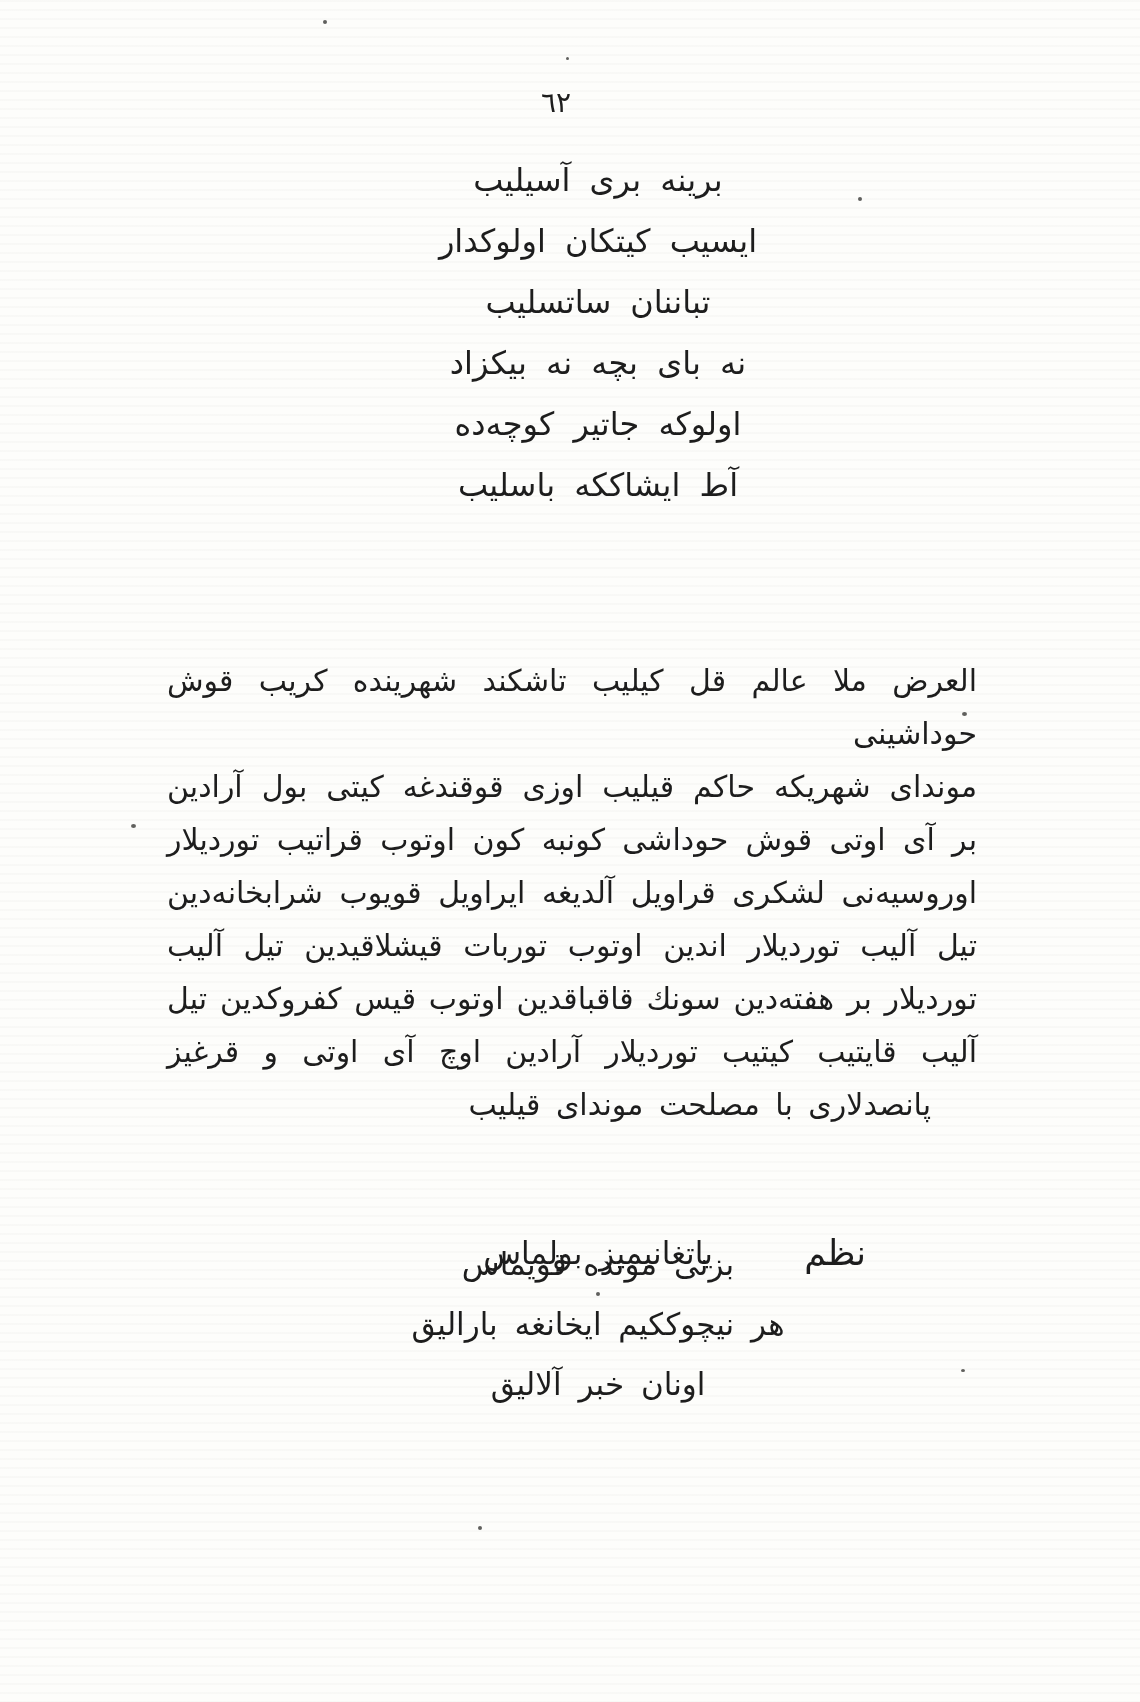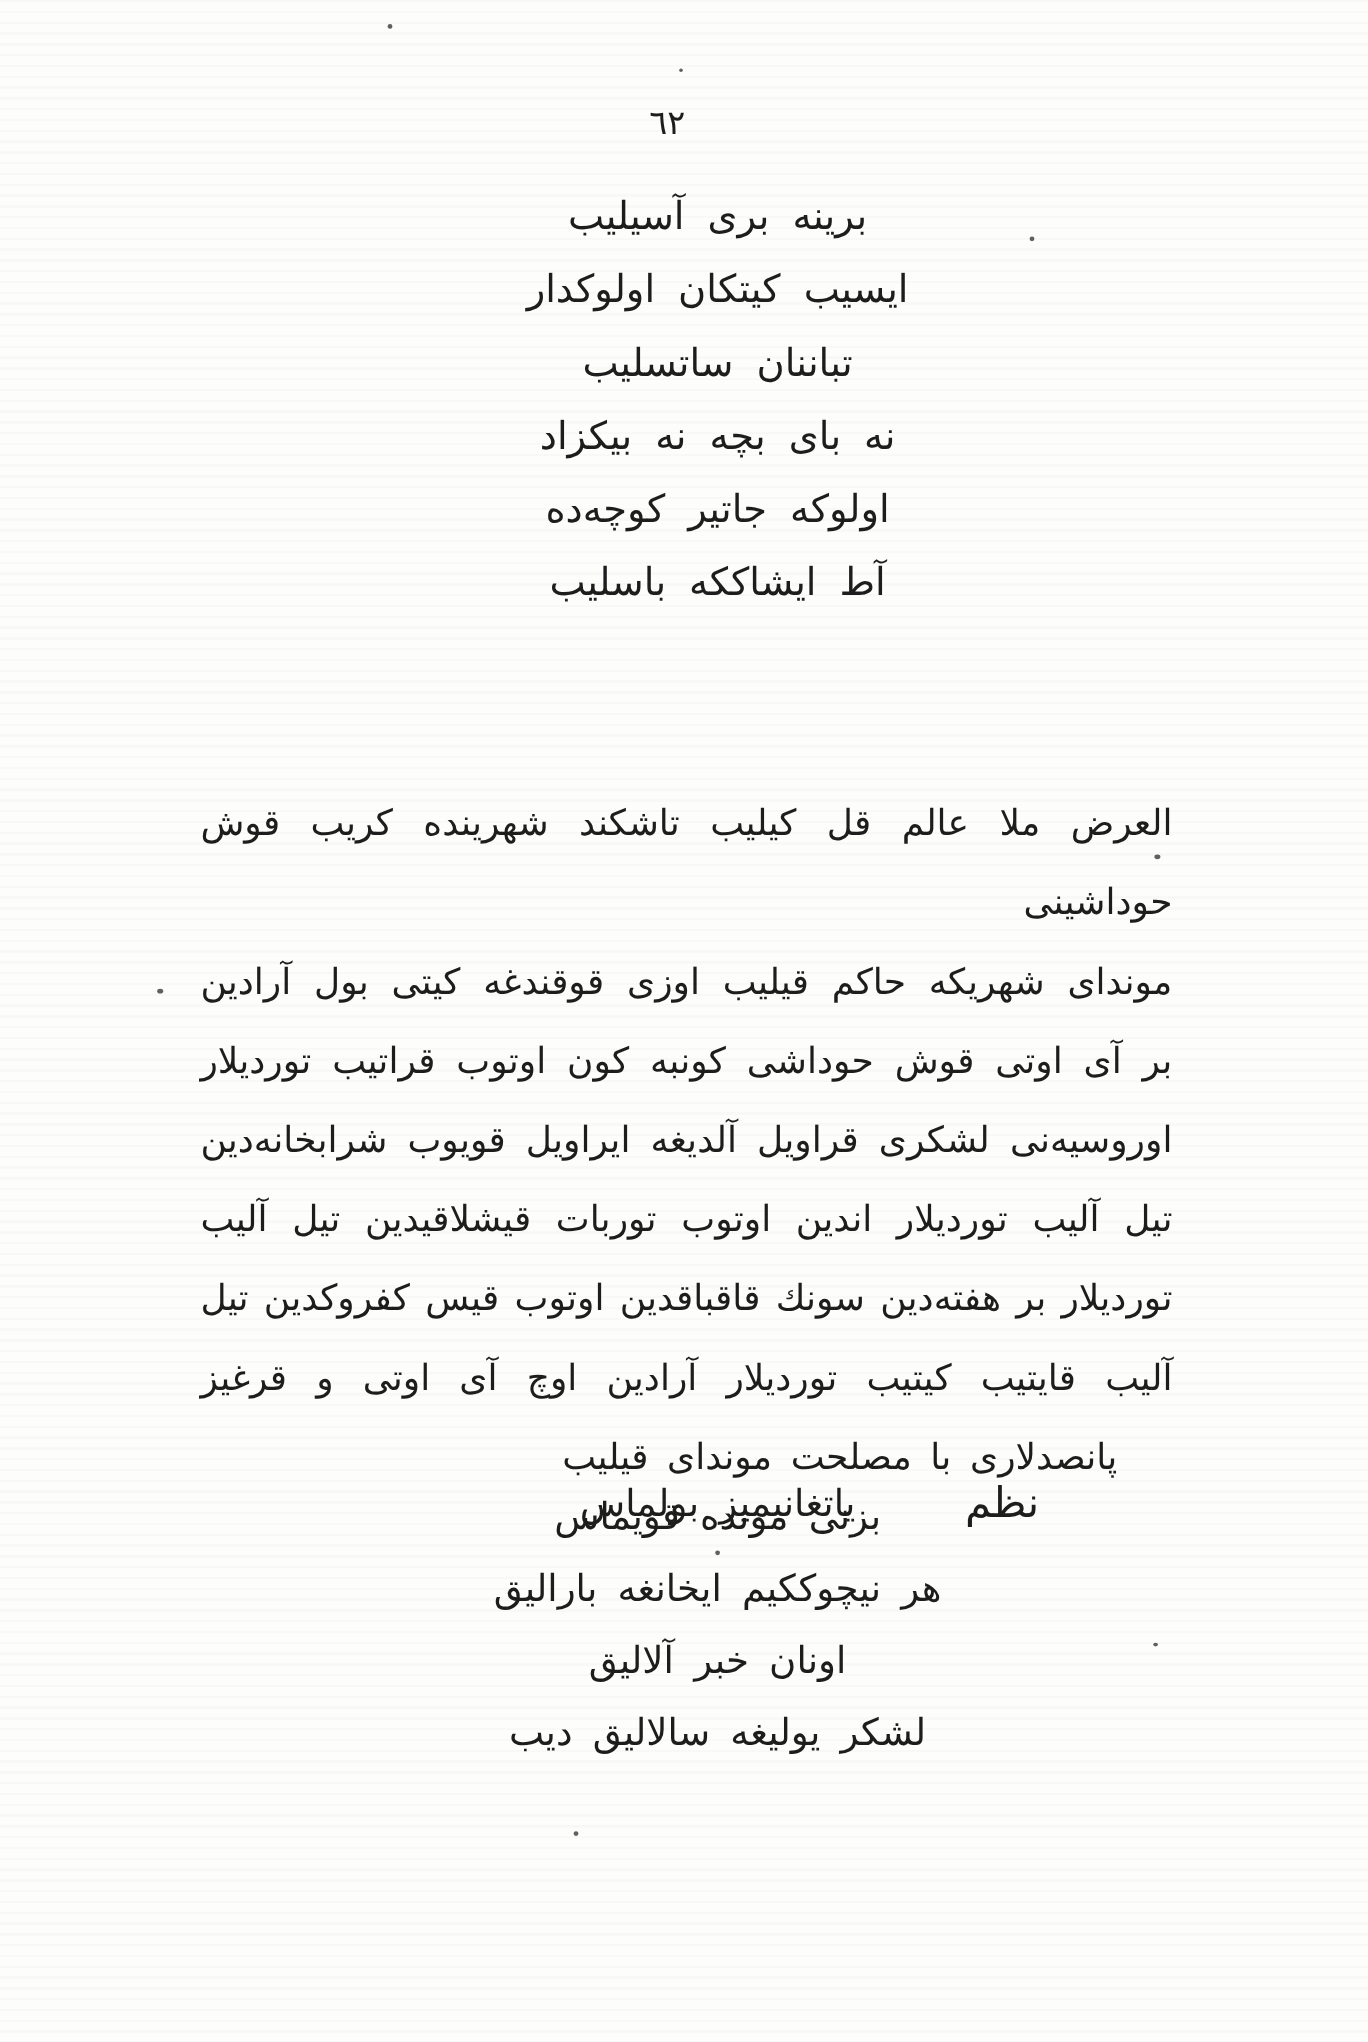"العرض ملا عالم قل كيليب" .prose { line-height: 66px -> 53px }
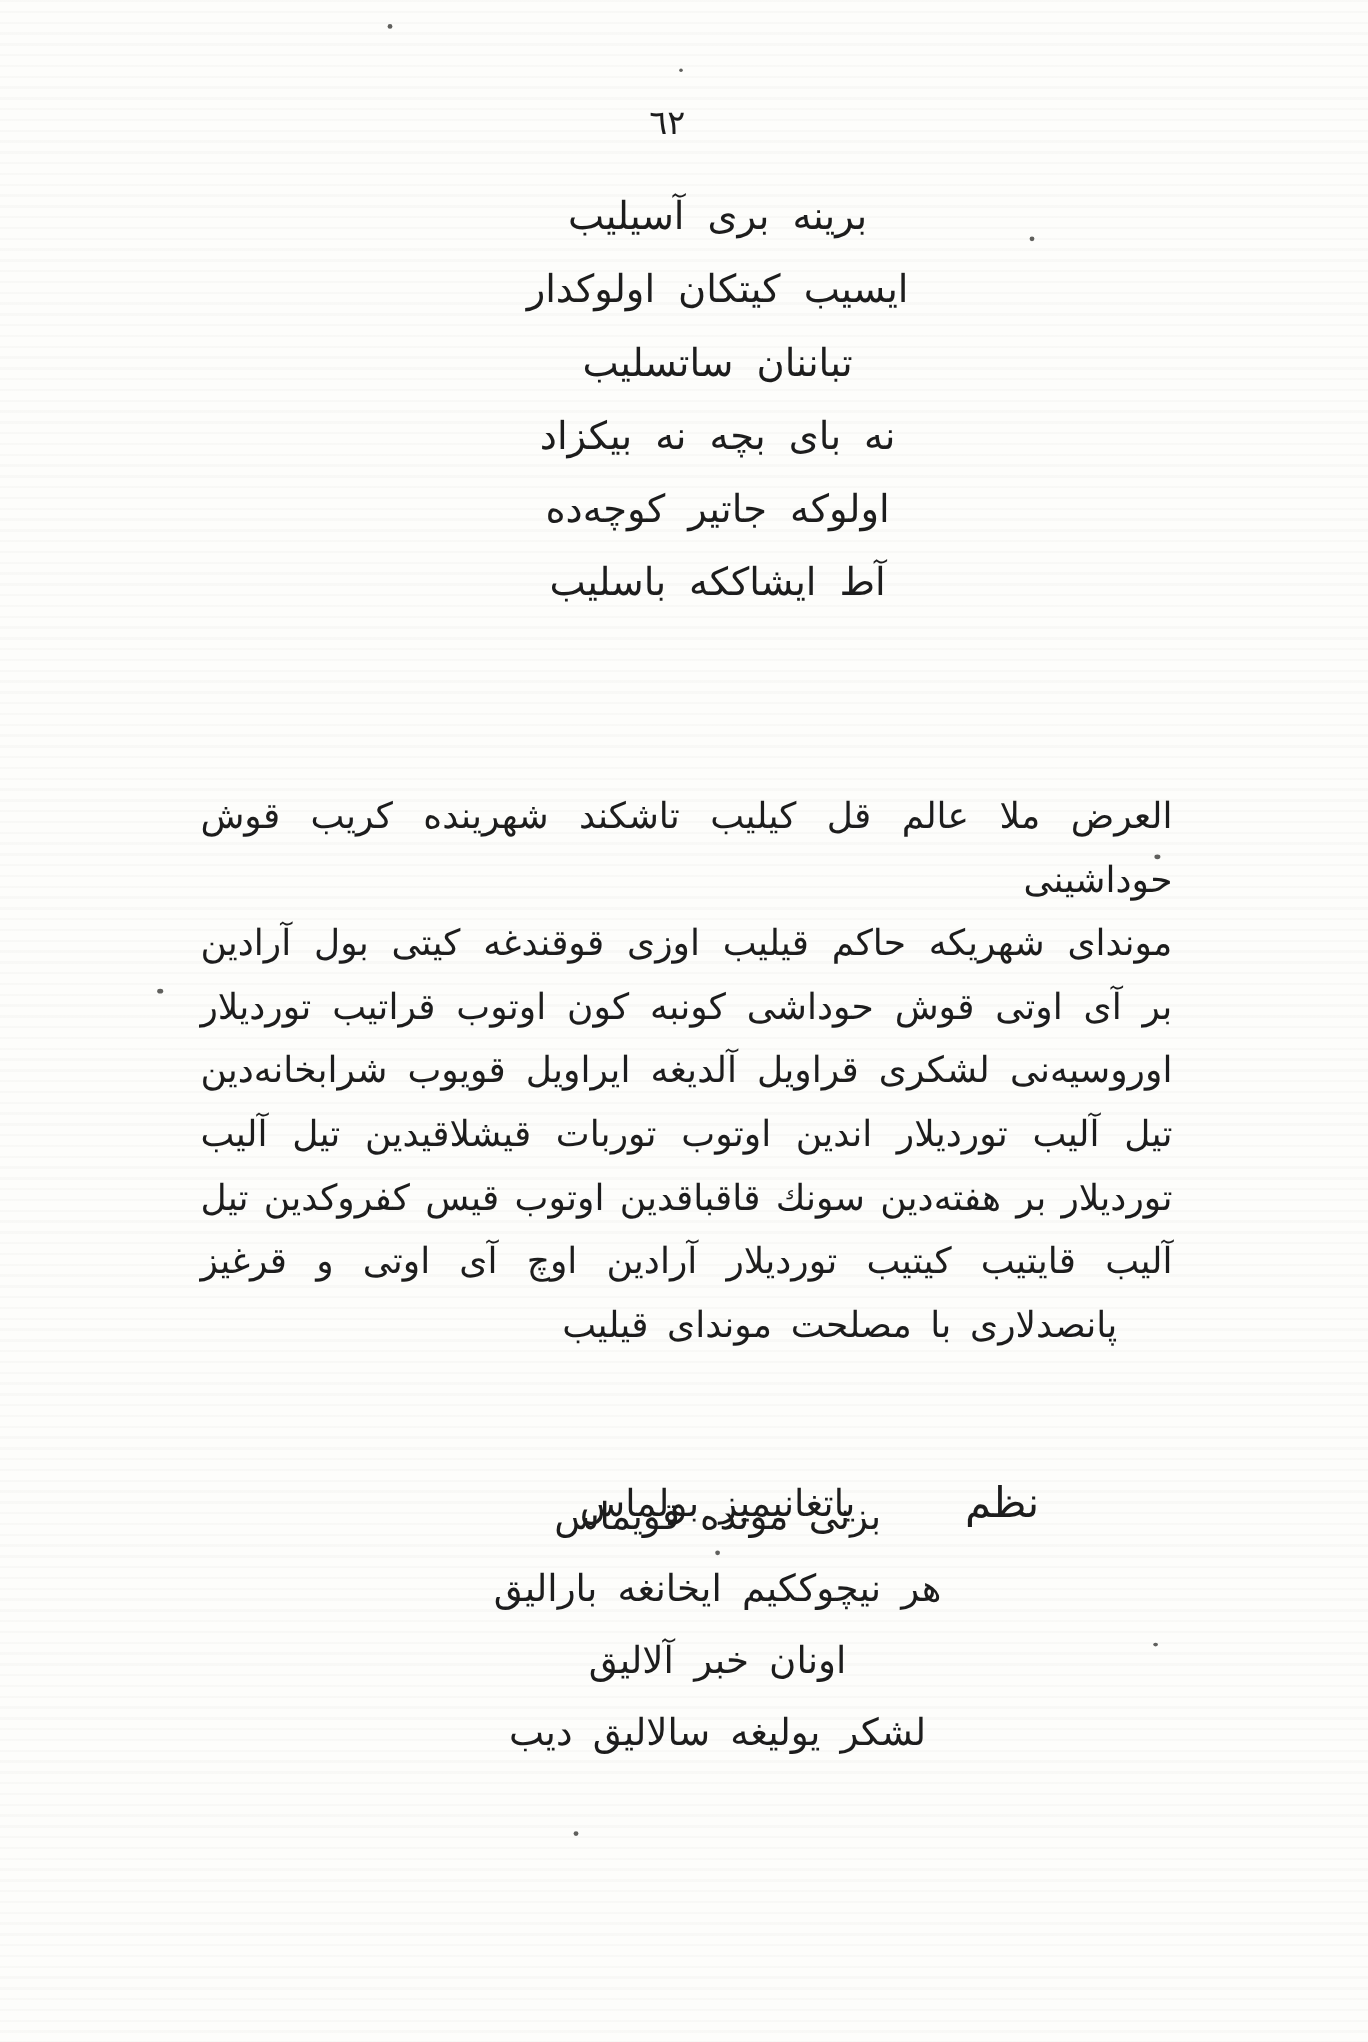"لشكر يوليغه سالاليق ديب" div.poem-line { html: <div>لشكر يوليغه سالاليق ديب</div> -> none }
